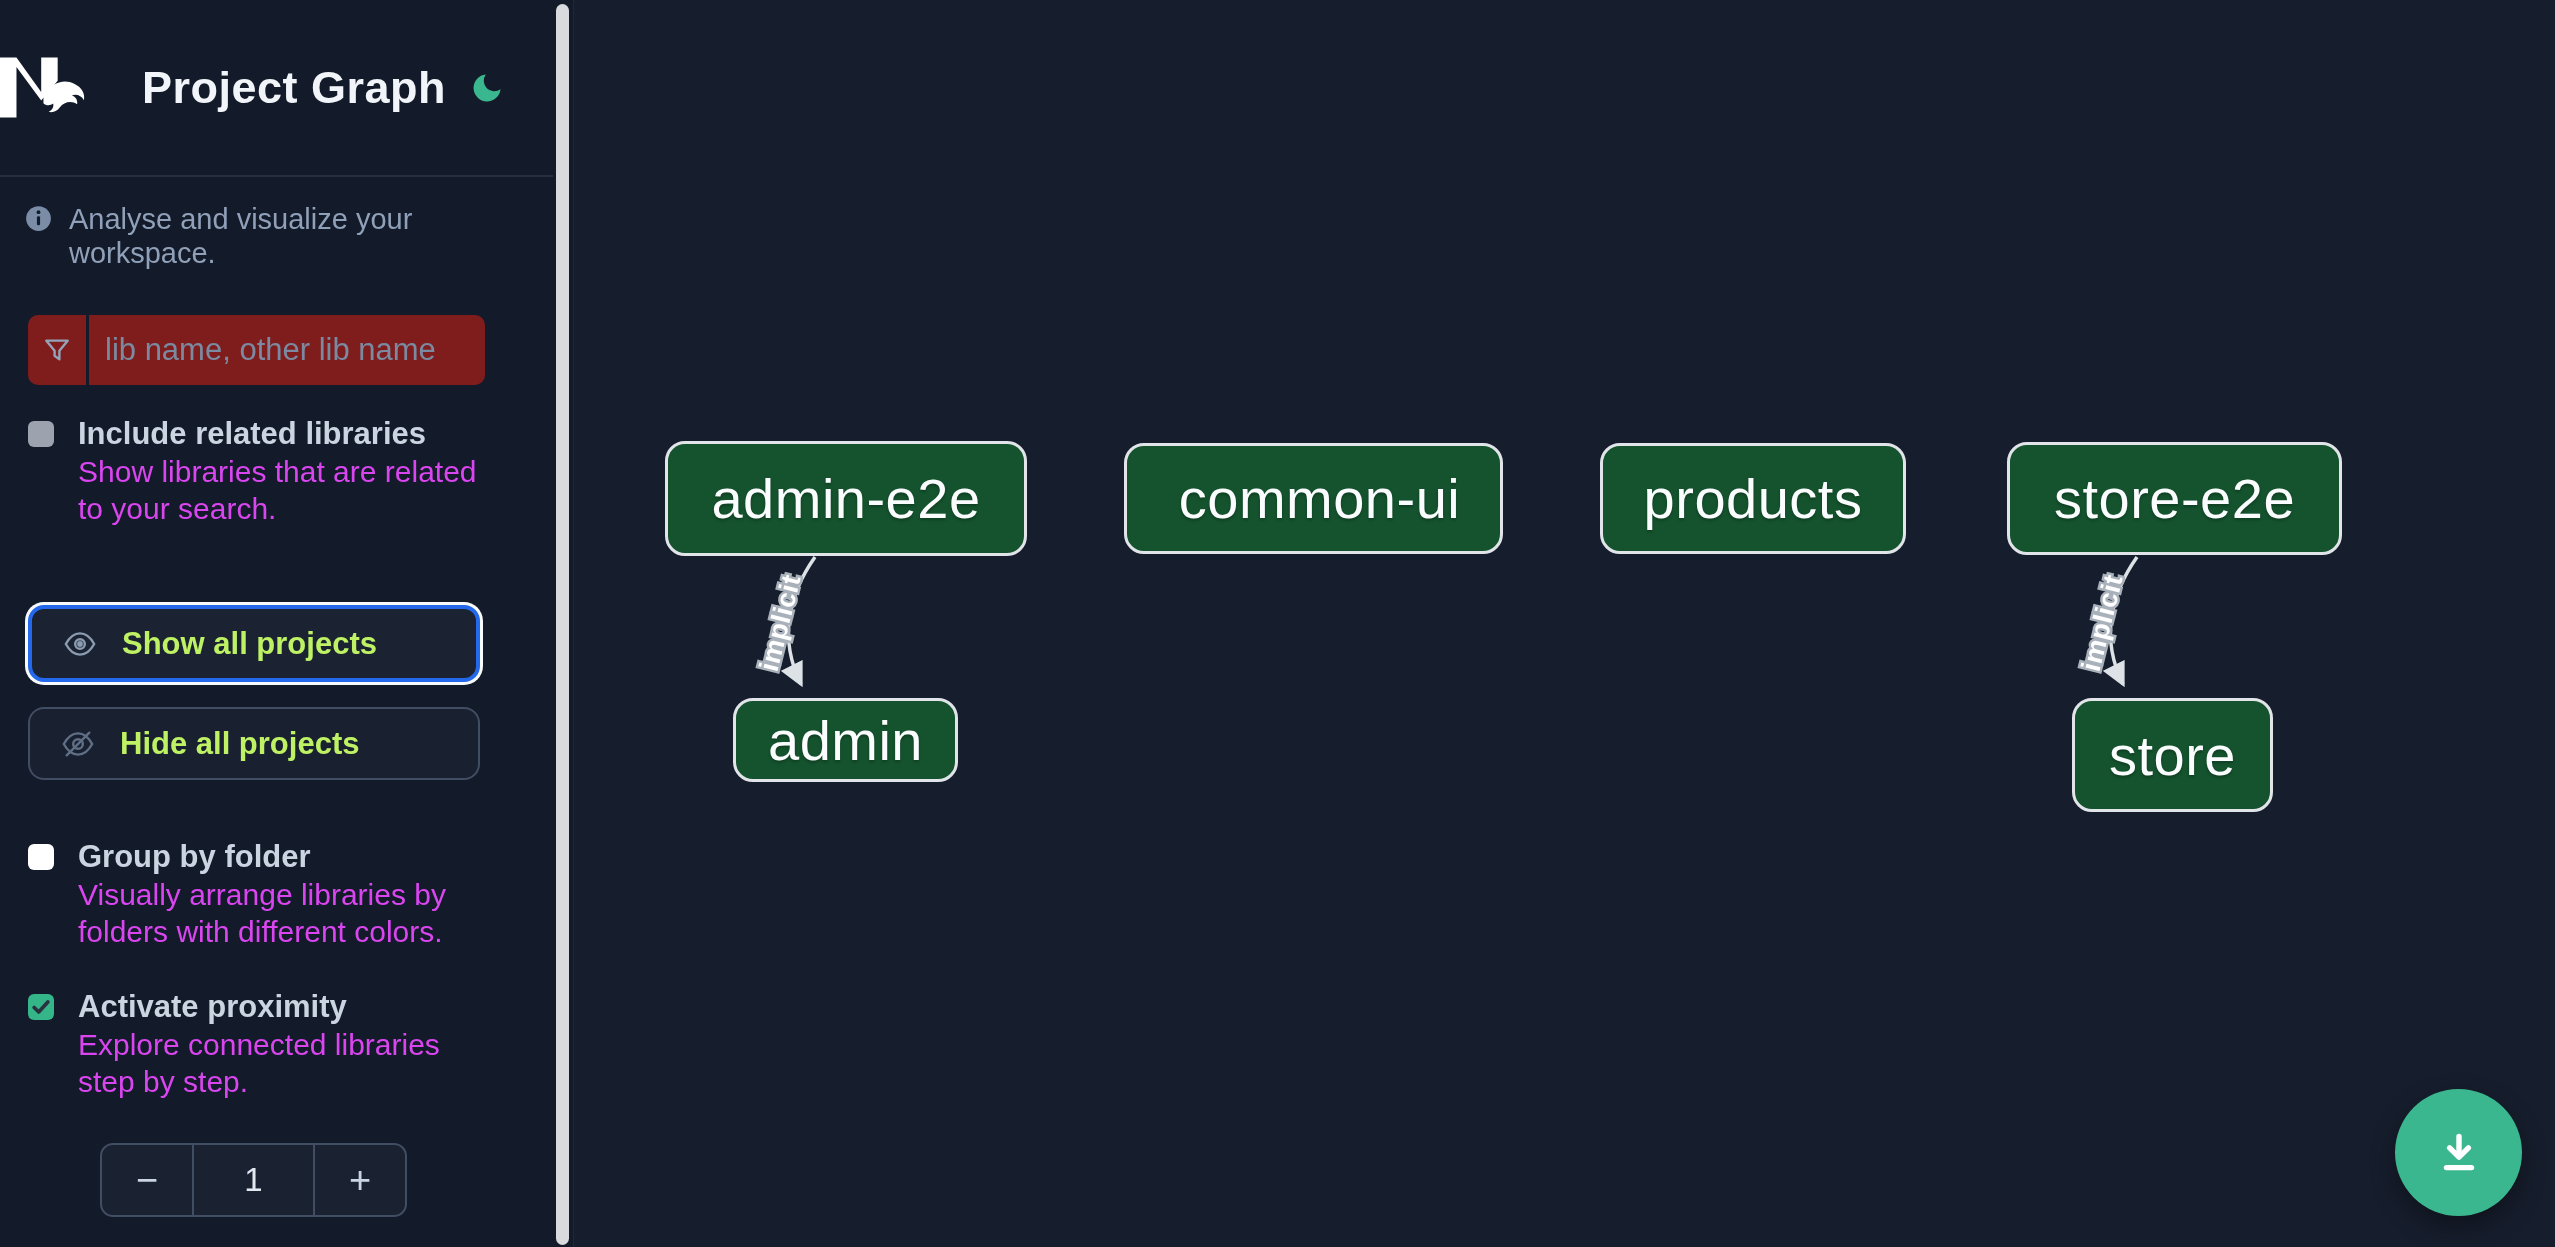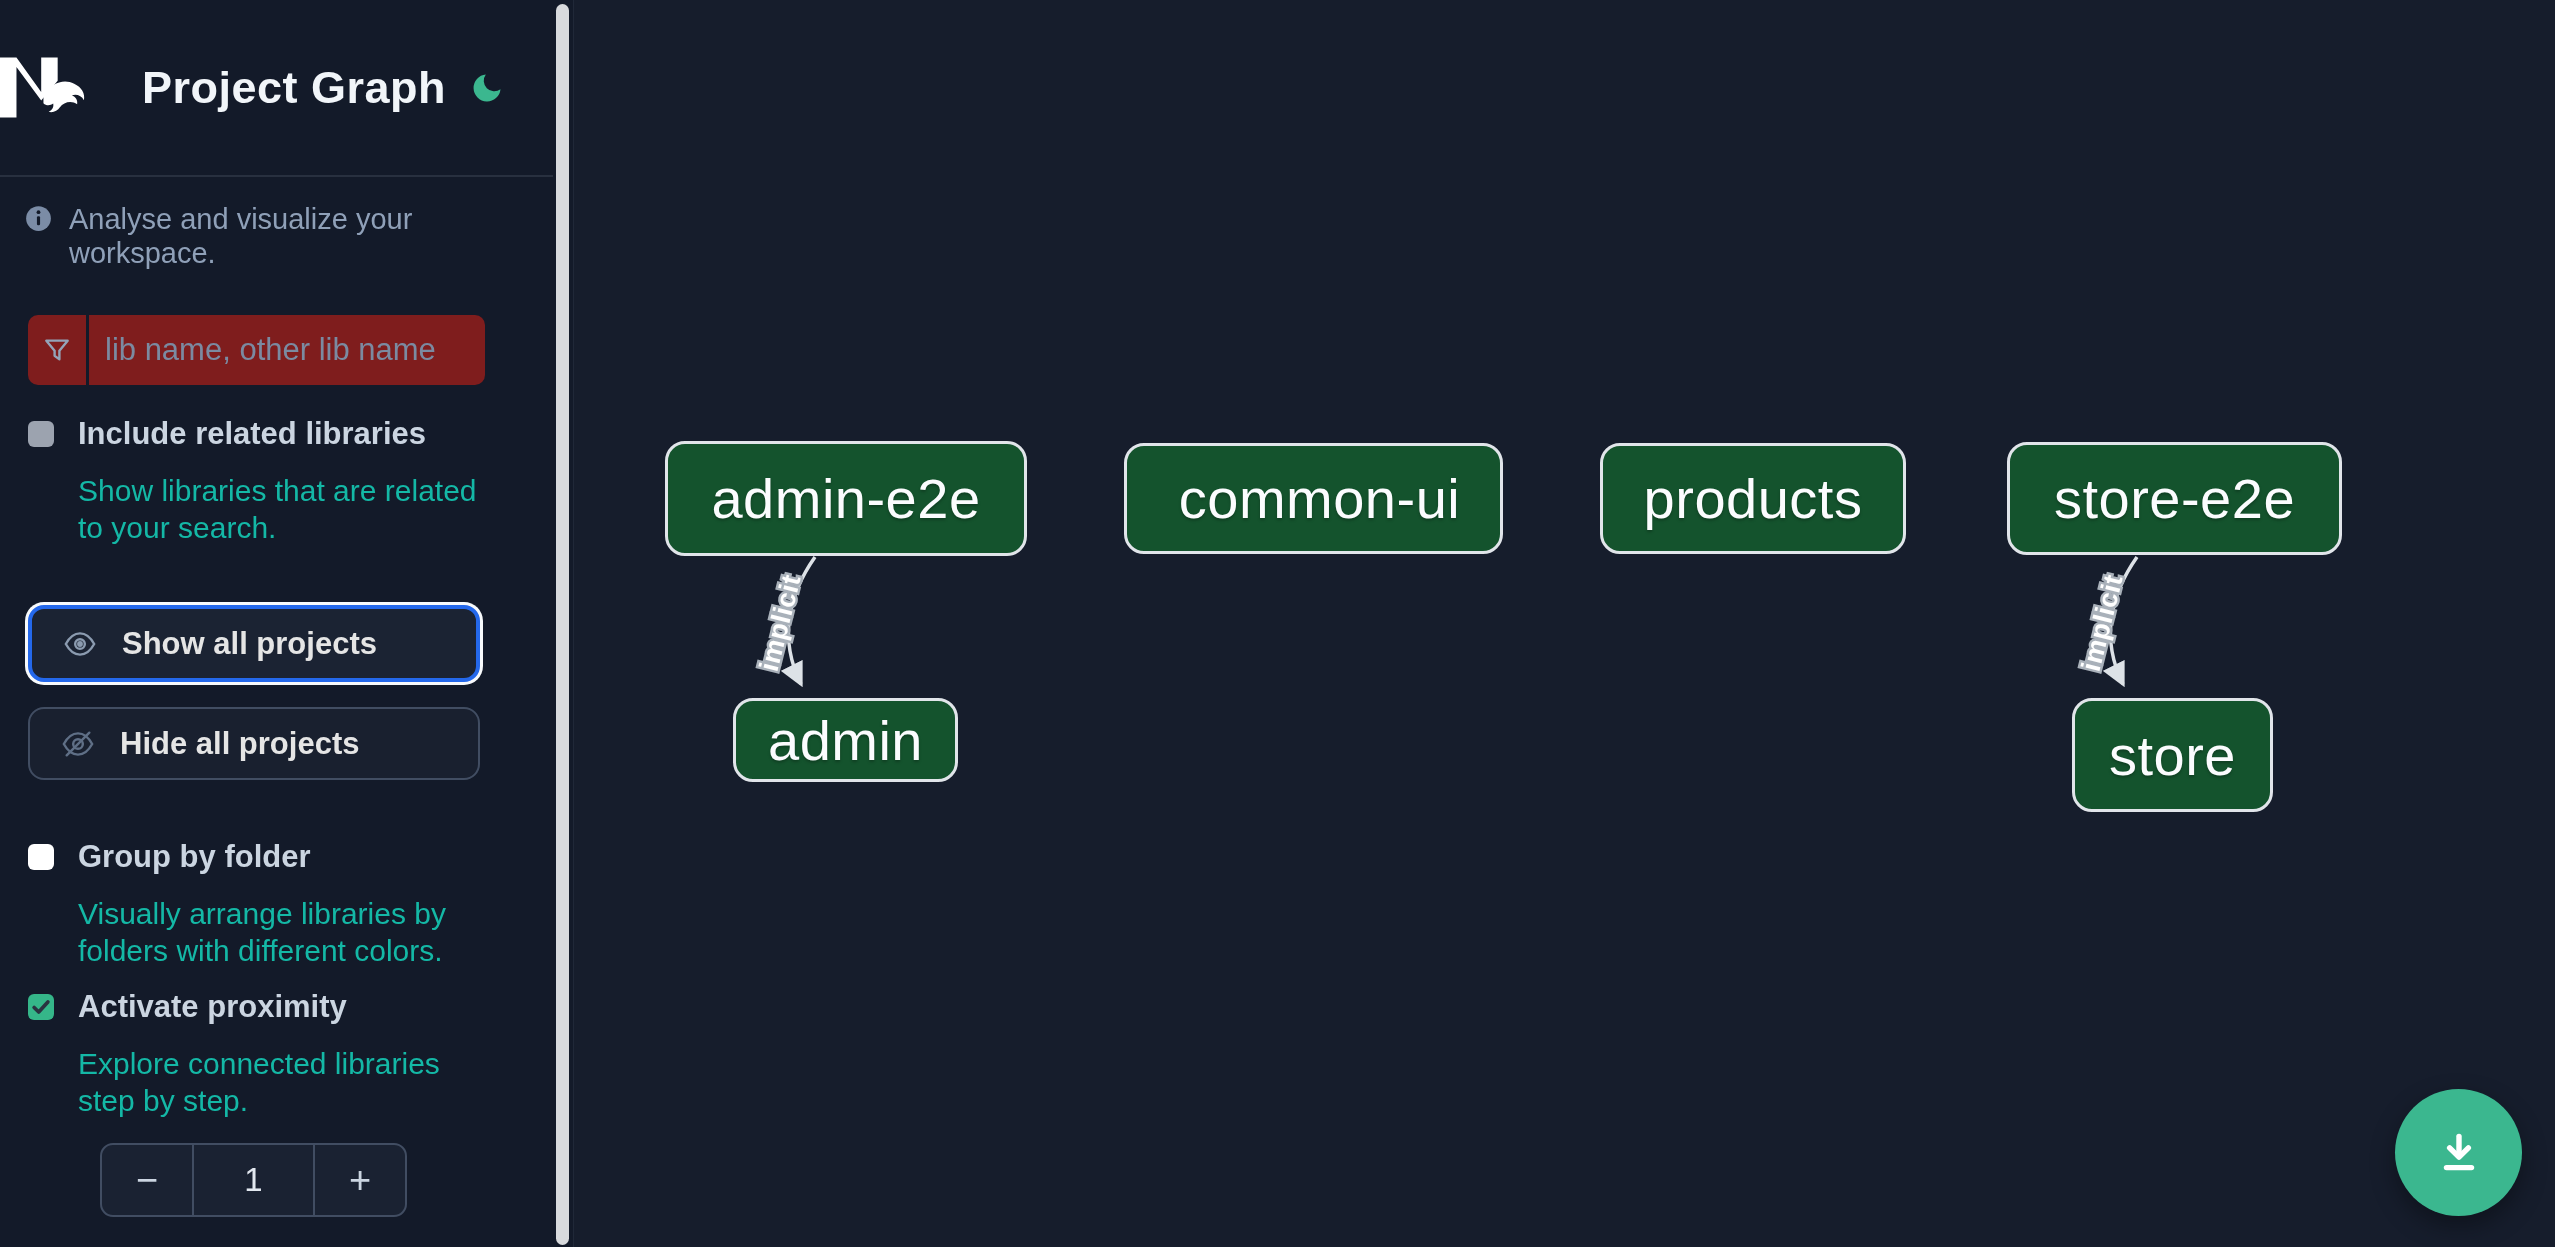"Show libraries that are related" .toggle-desc { color: #14b8a6 -> #d946ef; margin-top: 19px -> 0 }
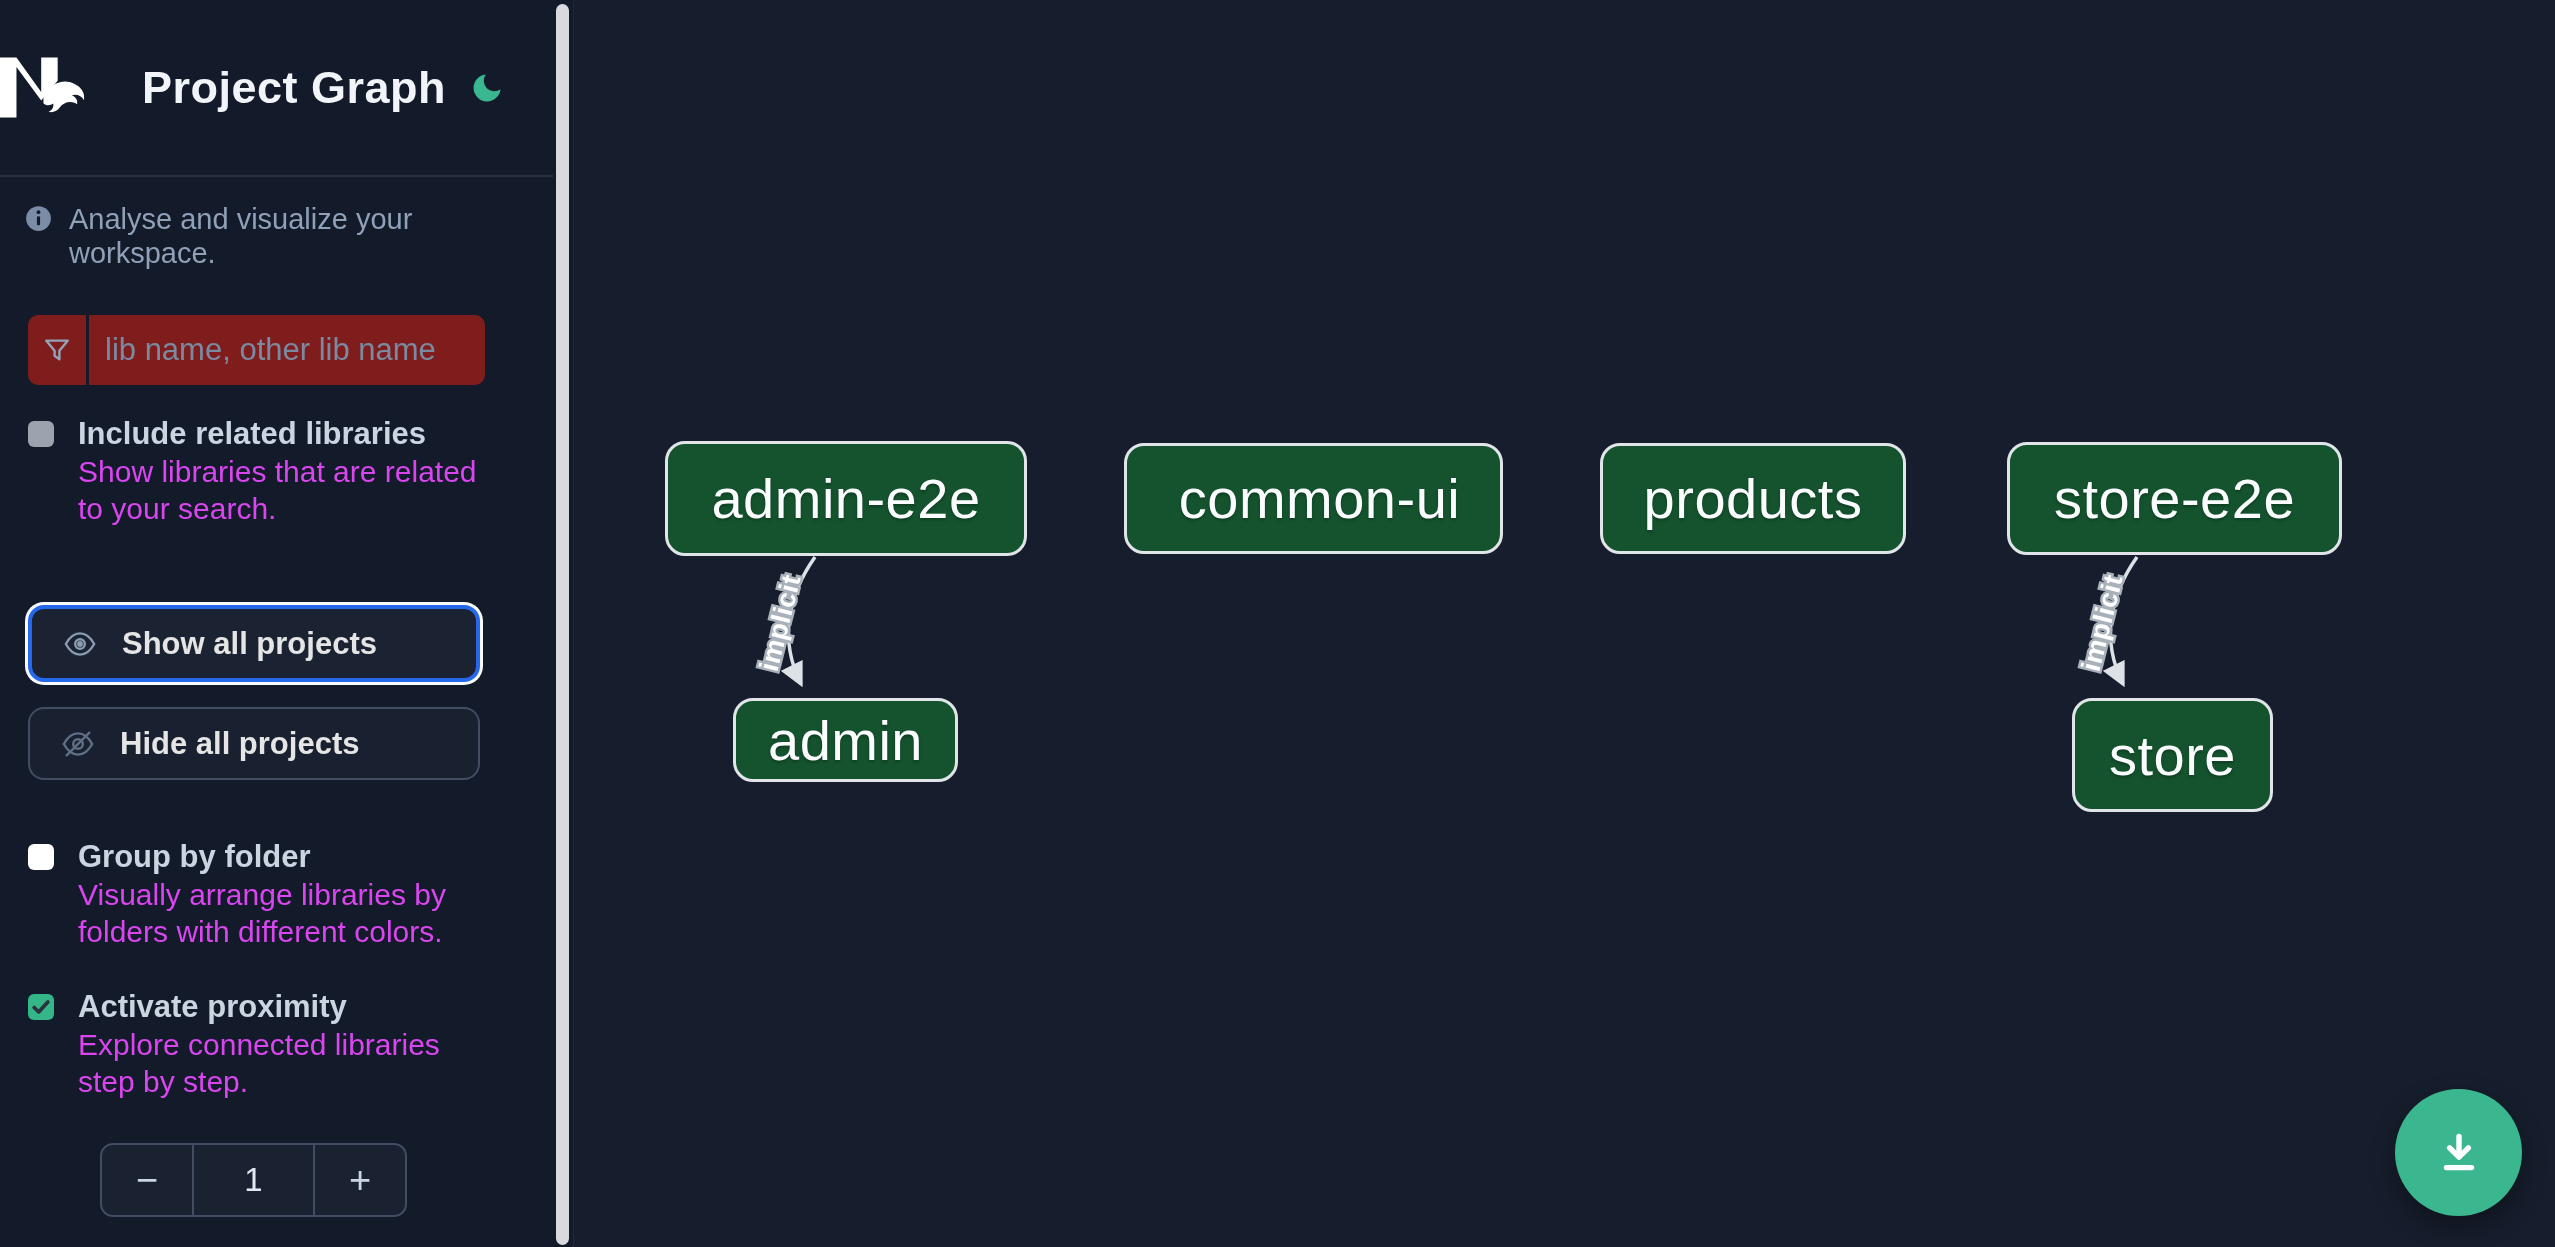"Show all projects" .sb-btn .btn-label { color: #e5e5e5 -> #bef264 }
